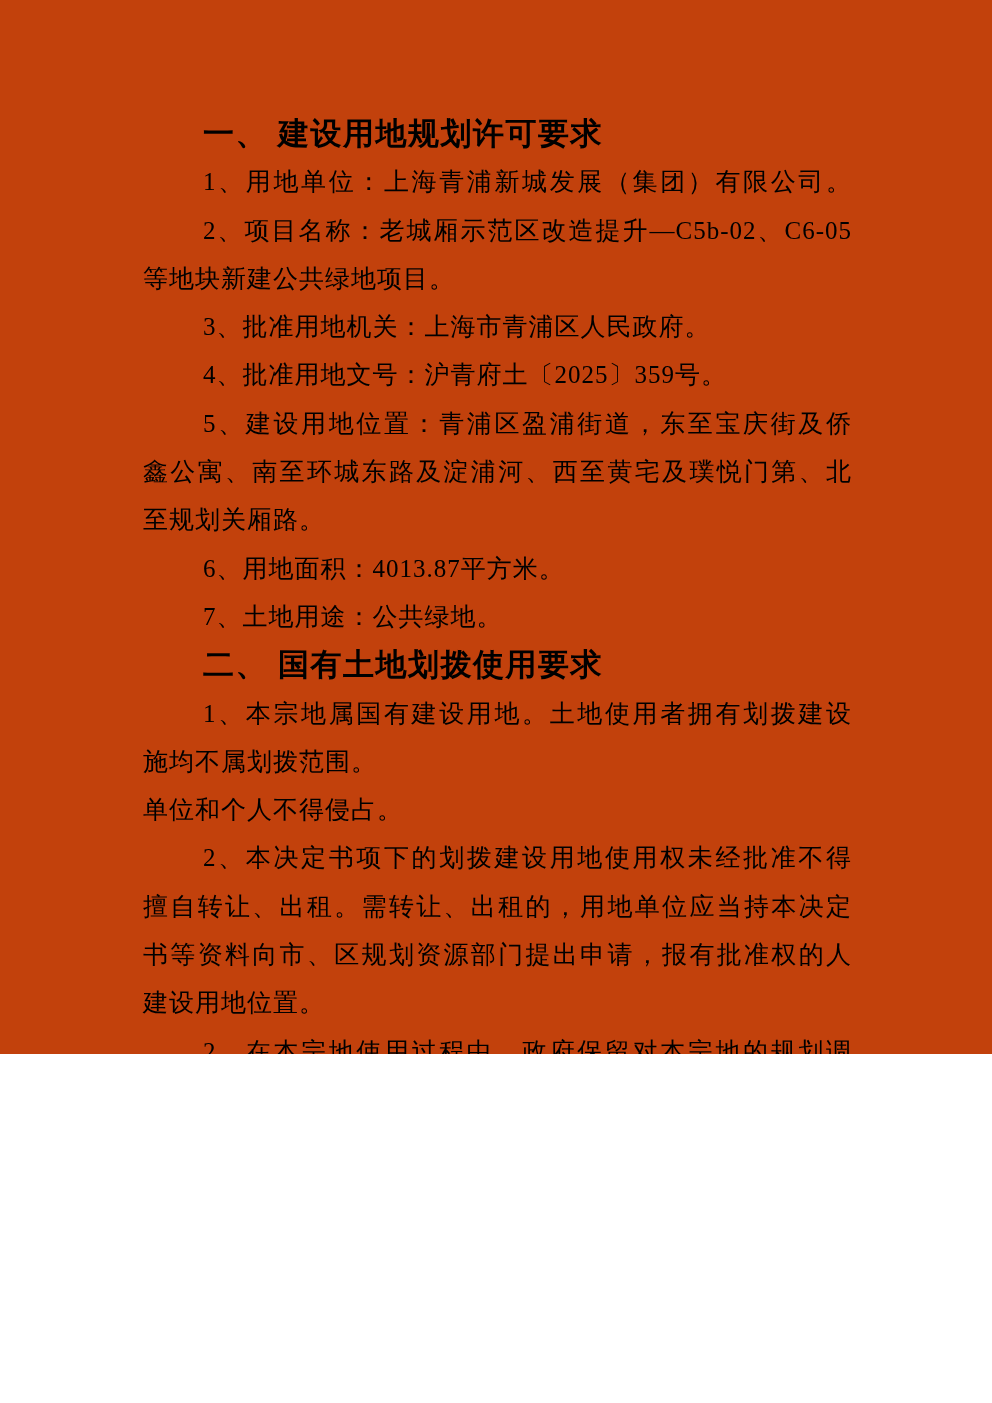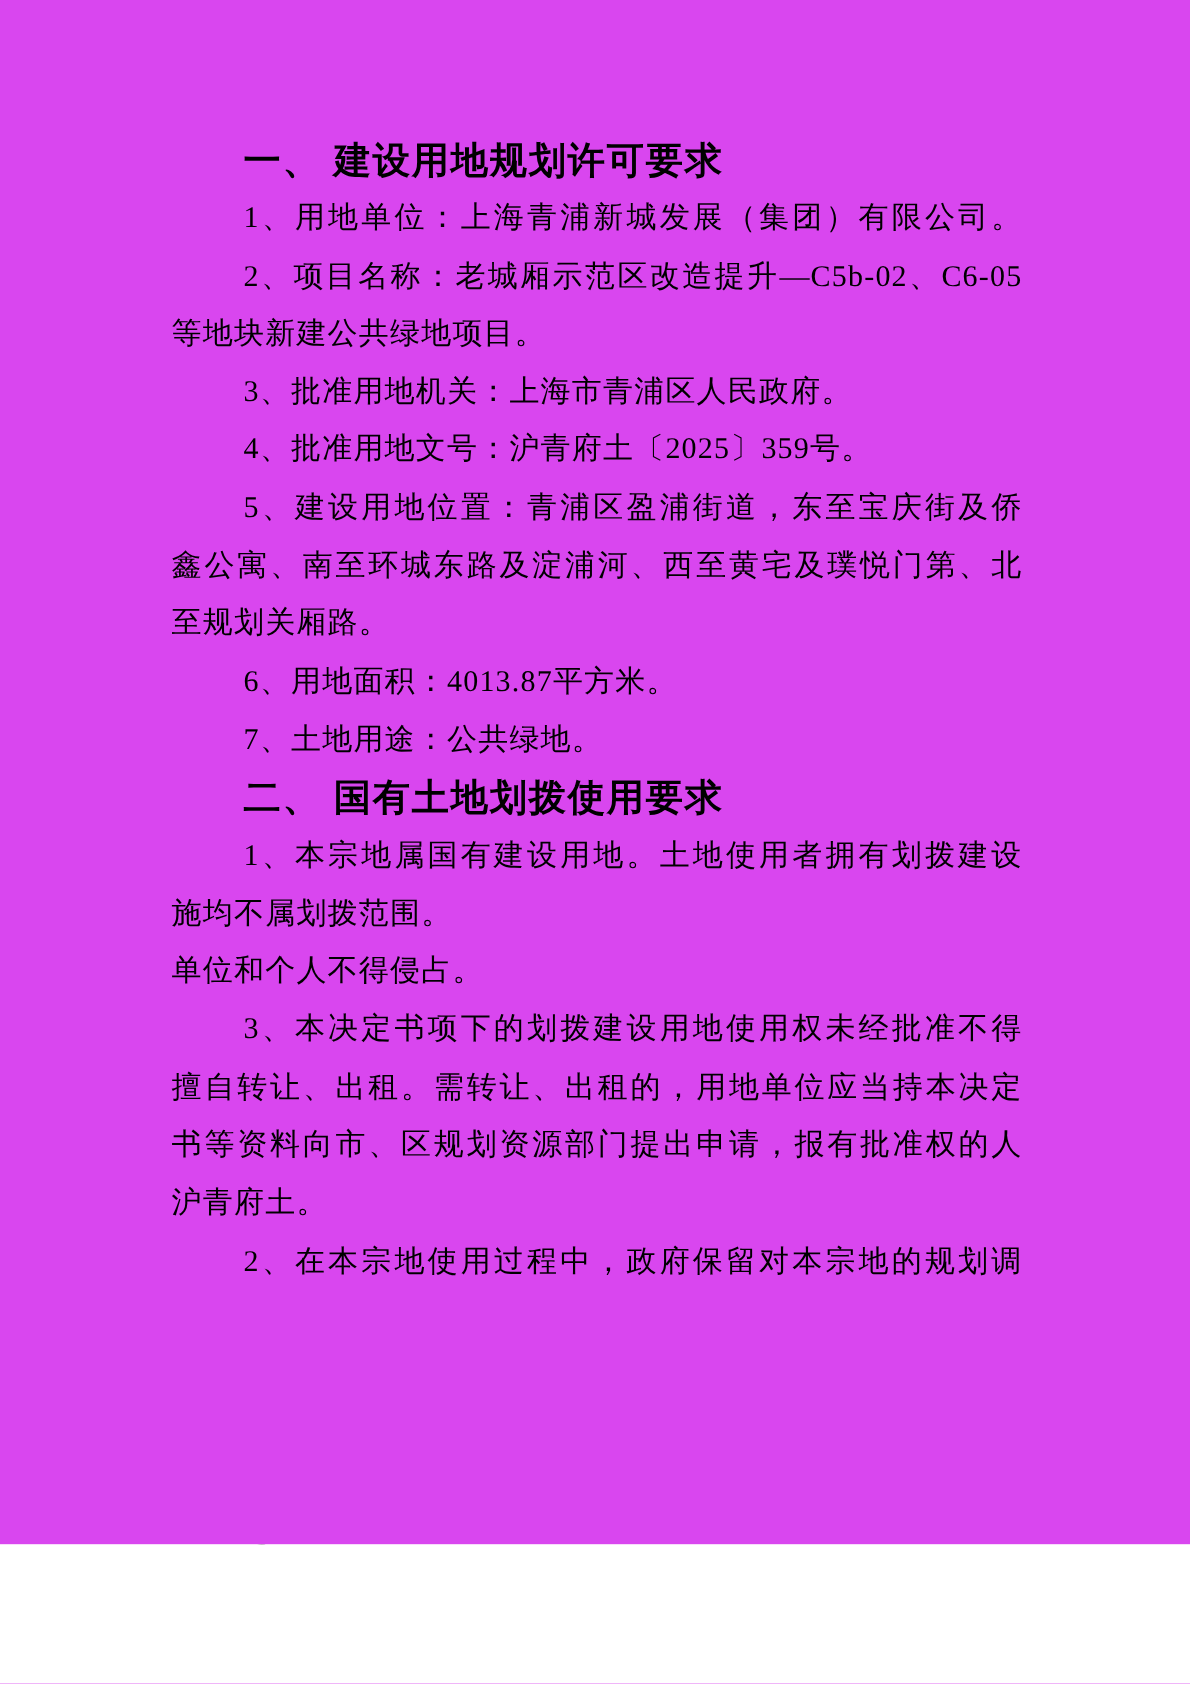"一、 建设用地规划许可要求" .page { background: #d946ef -> #c2410c; height: 1287px -> 1054px }
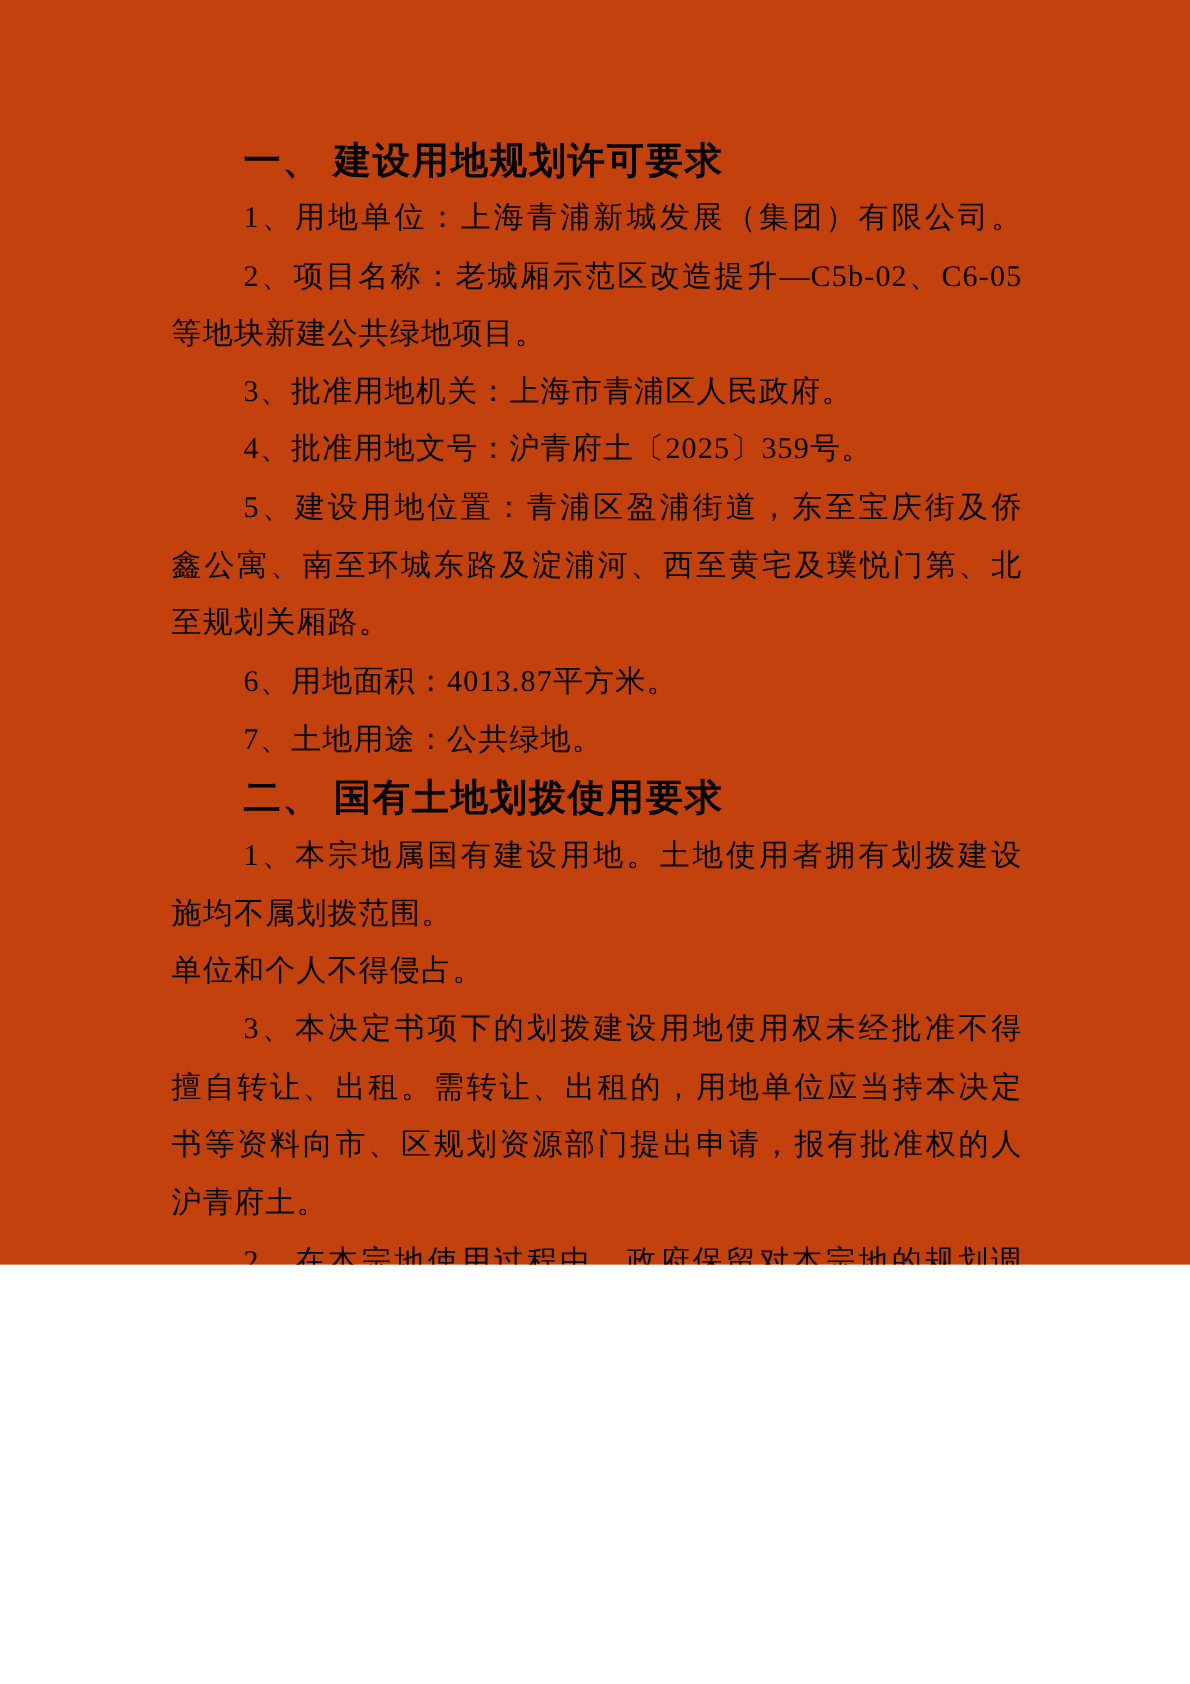"3、本决定书项下的划拨建设用地使用权未经批准不得" div.line { text: 3 -> 2 }
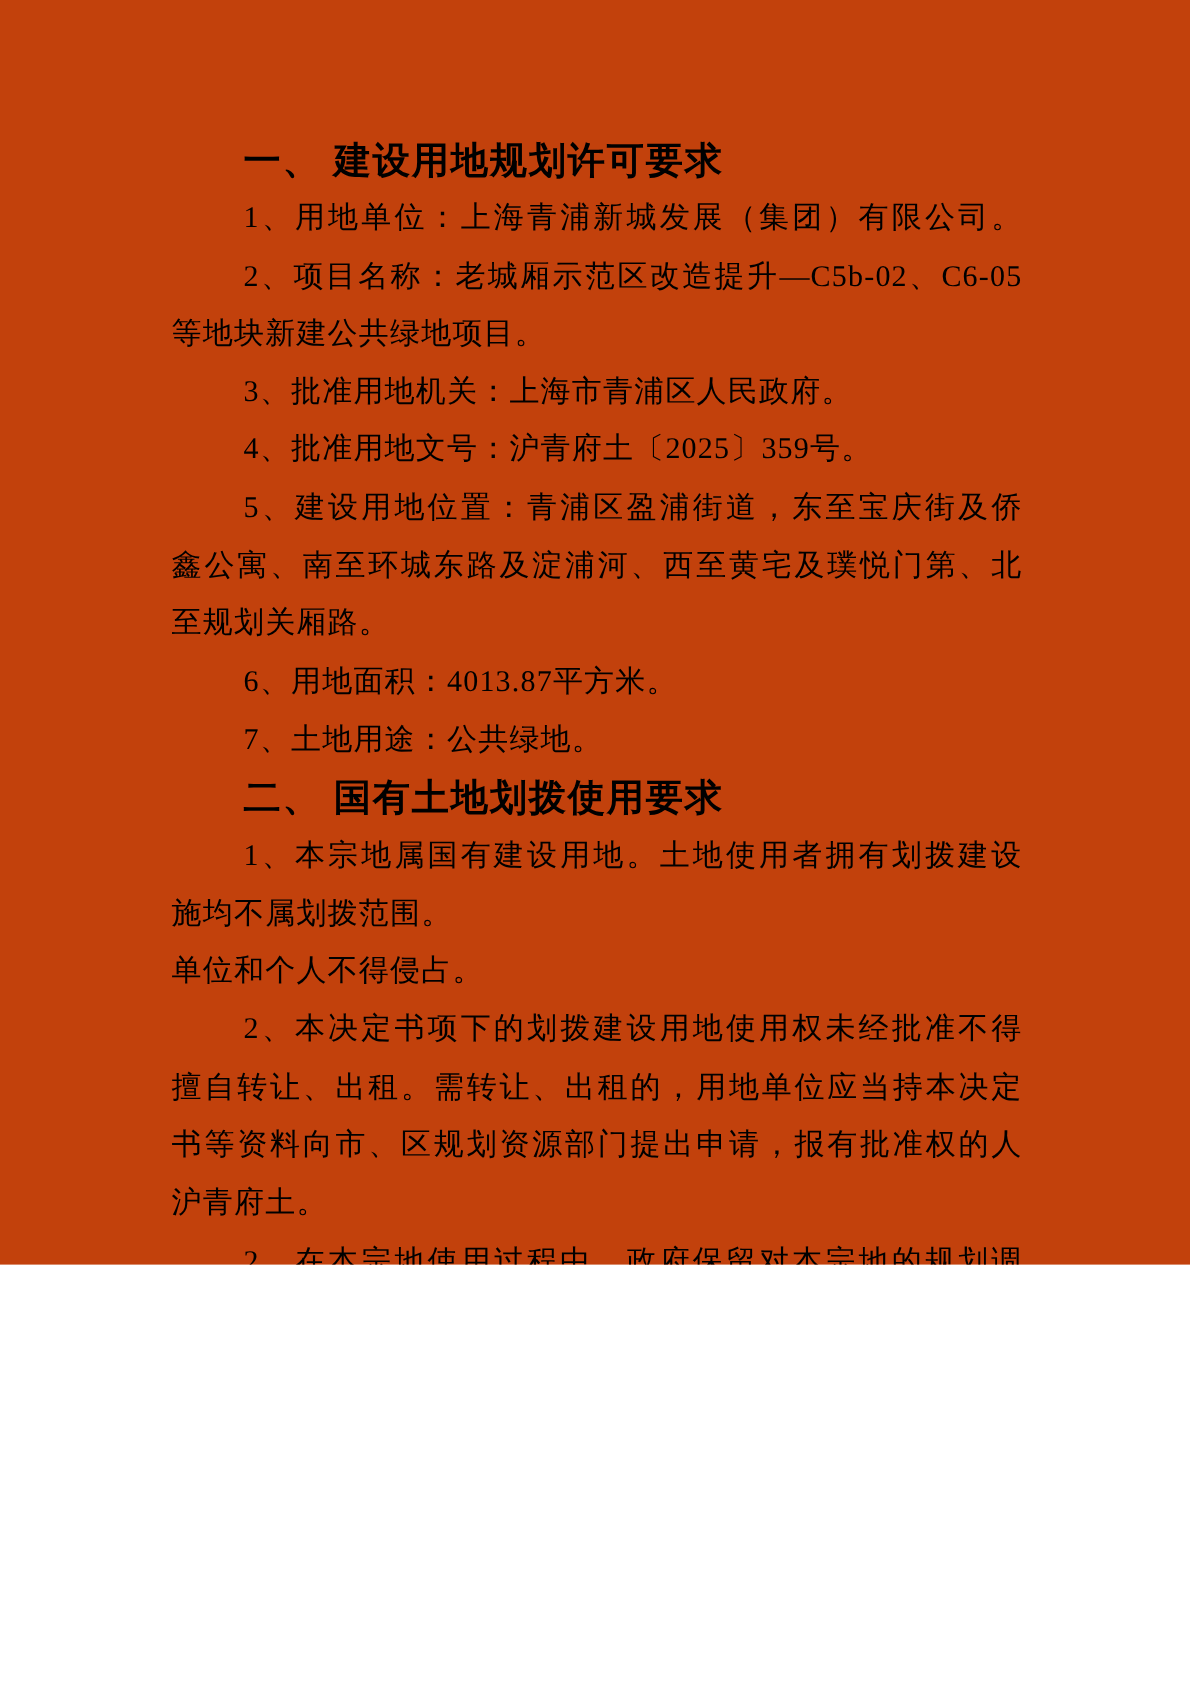"沪青府土。" div.line { text: 沪青府土 -> 建设用地位置 }
